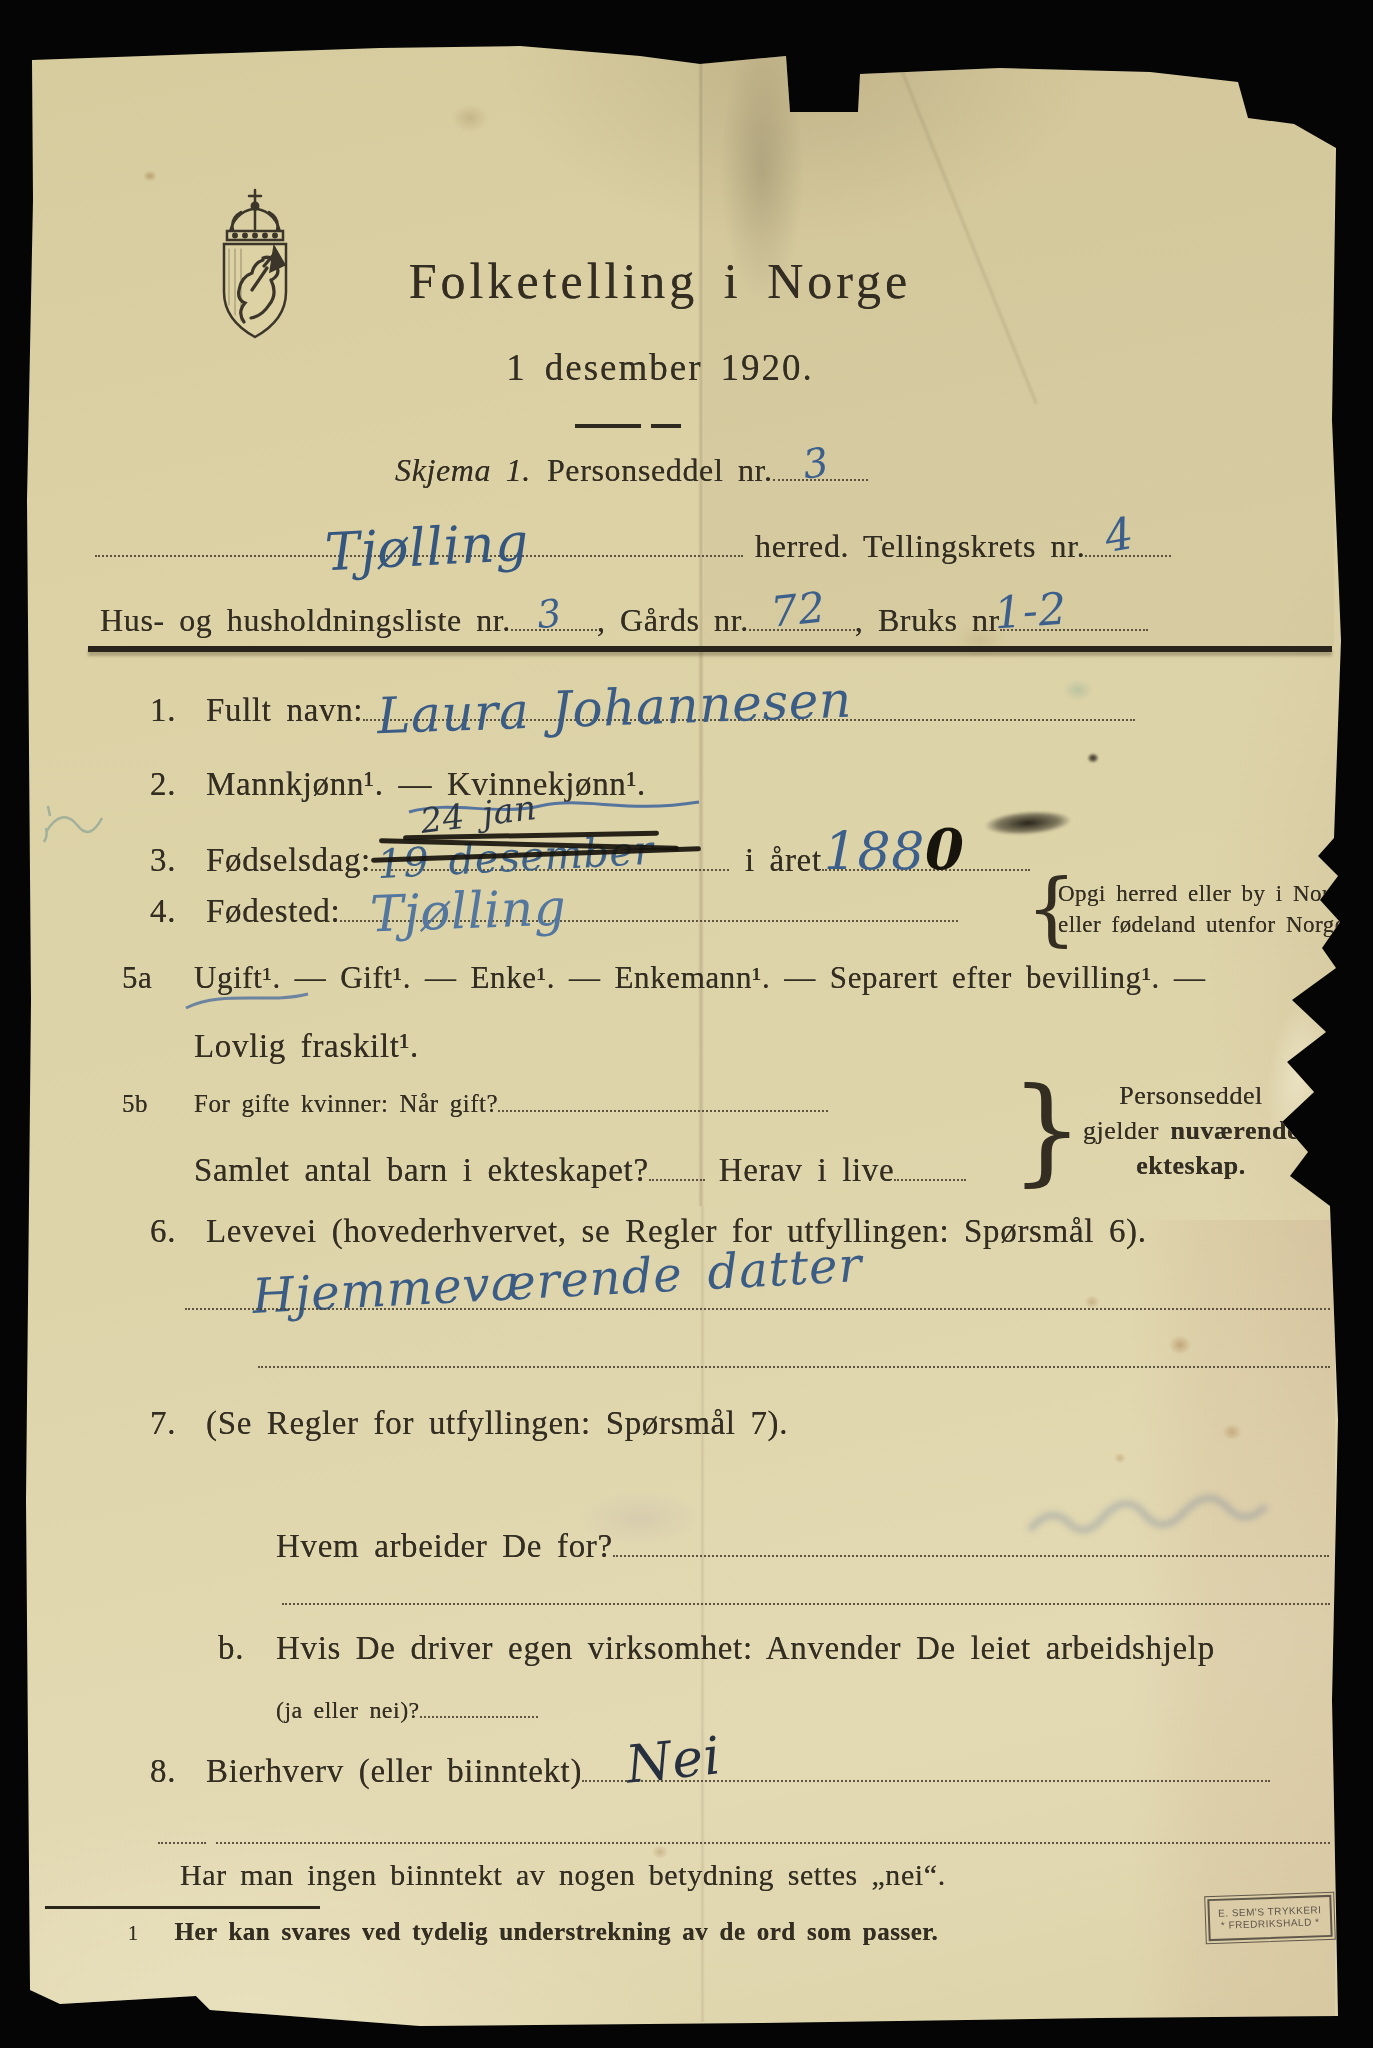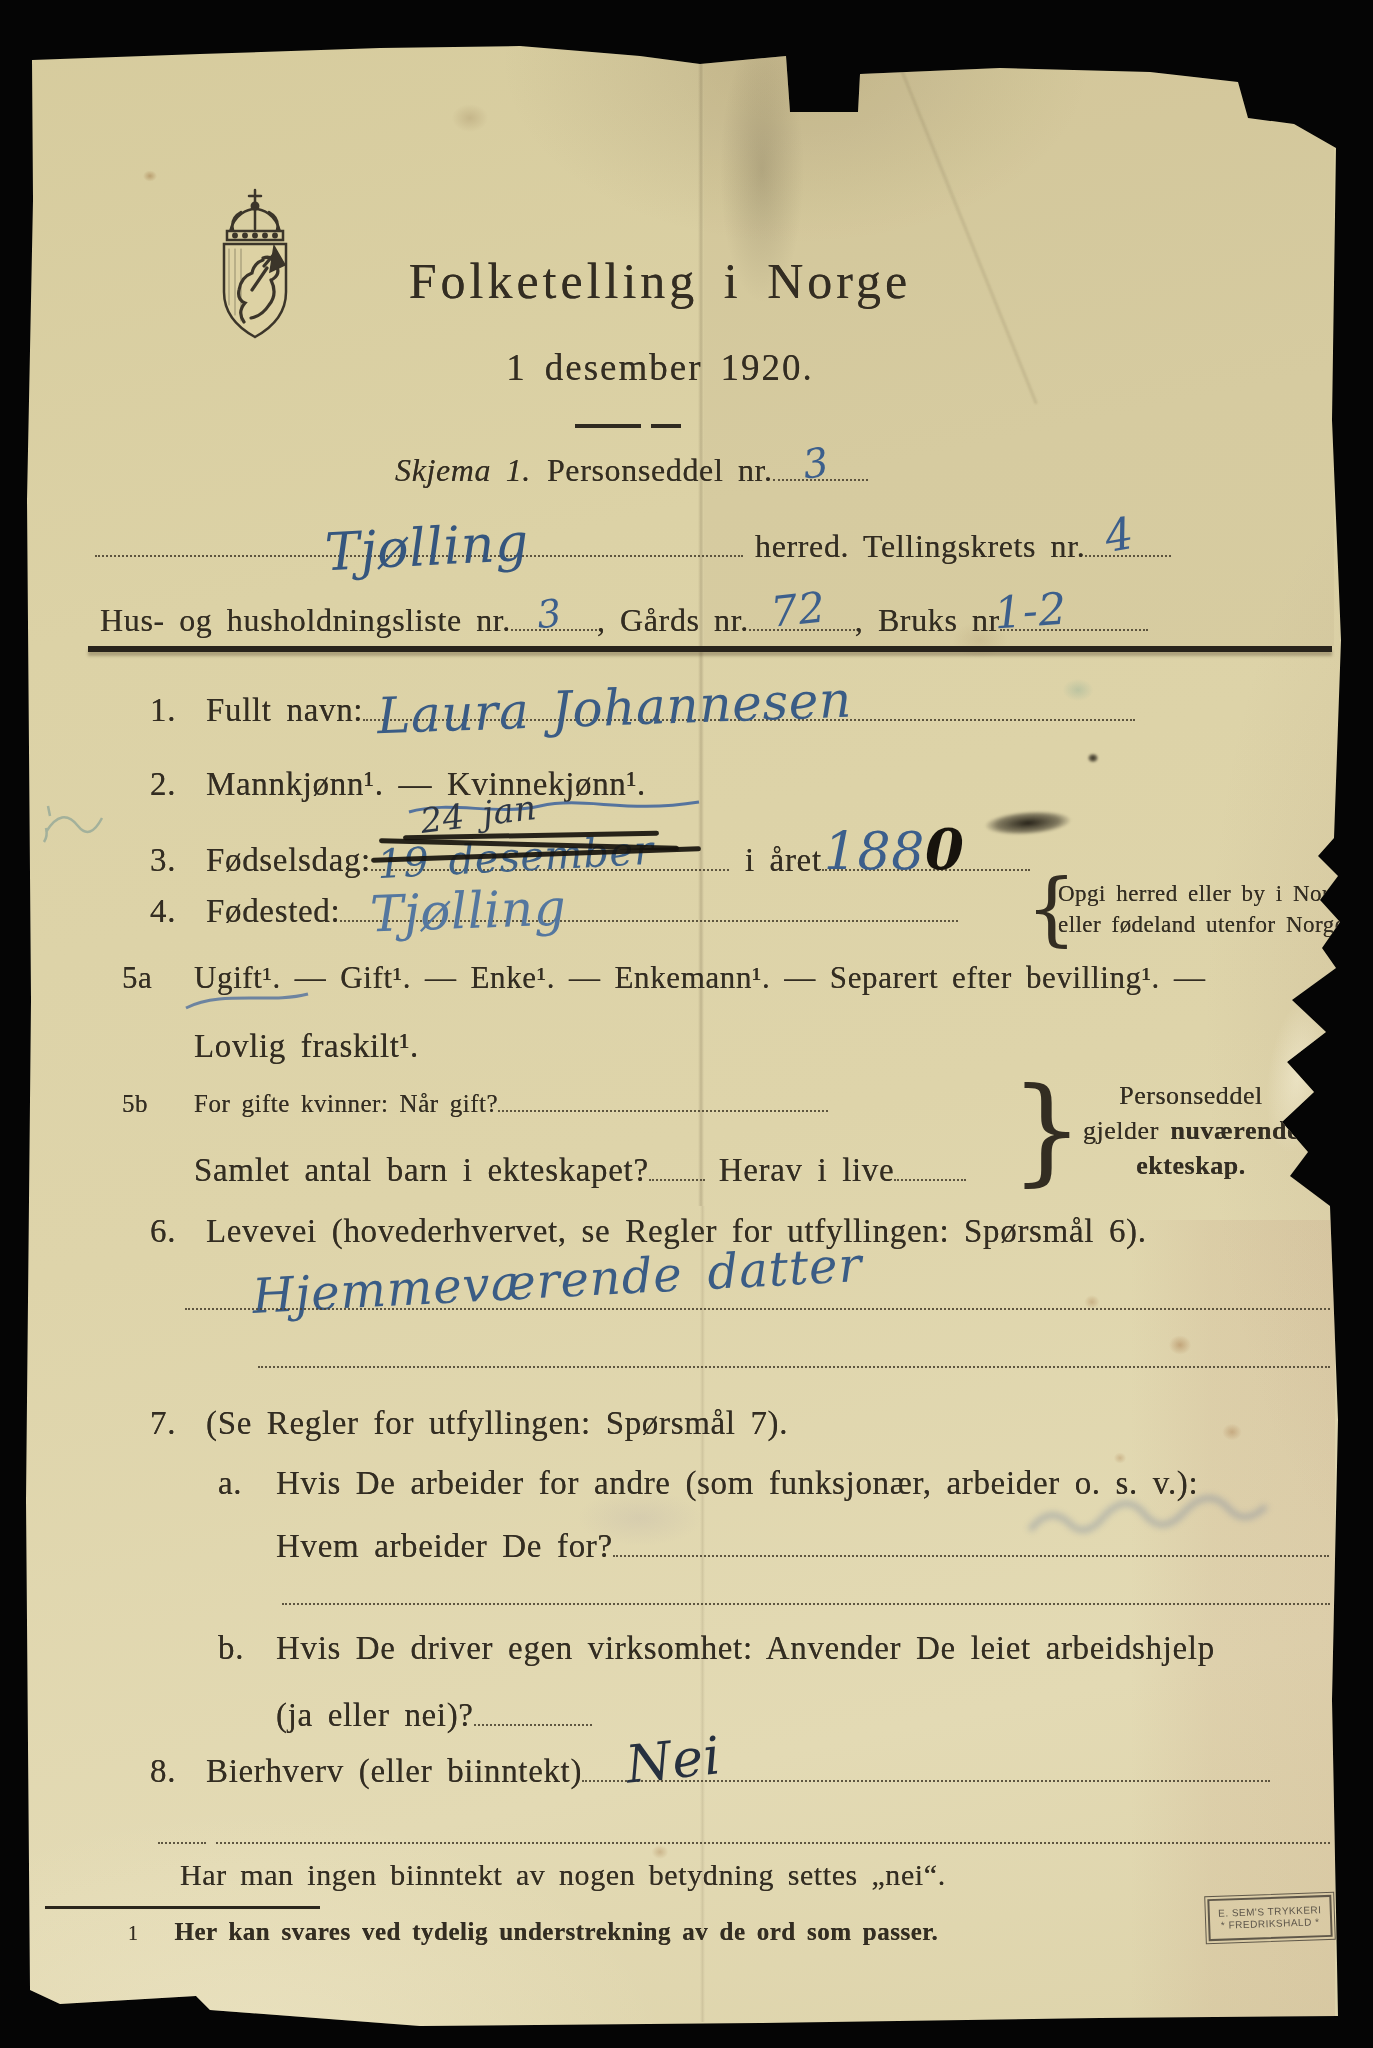"a. Hvis De arbeider for" div.p { html: <div> <span>a.</span><span>Hvis De arbeider for andre (som funksjonær, arbeider o. s. v.):</span> </div> -> none }
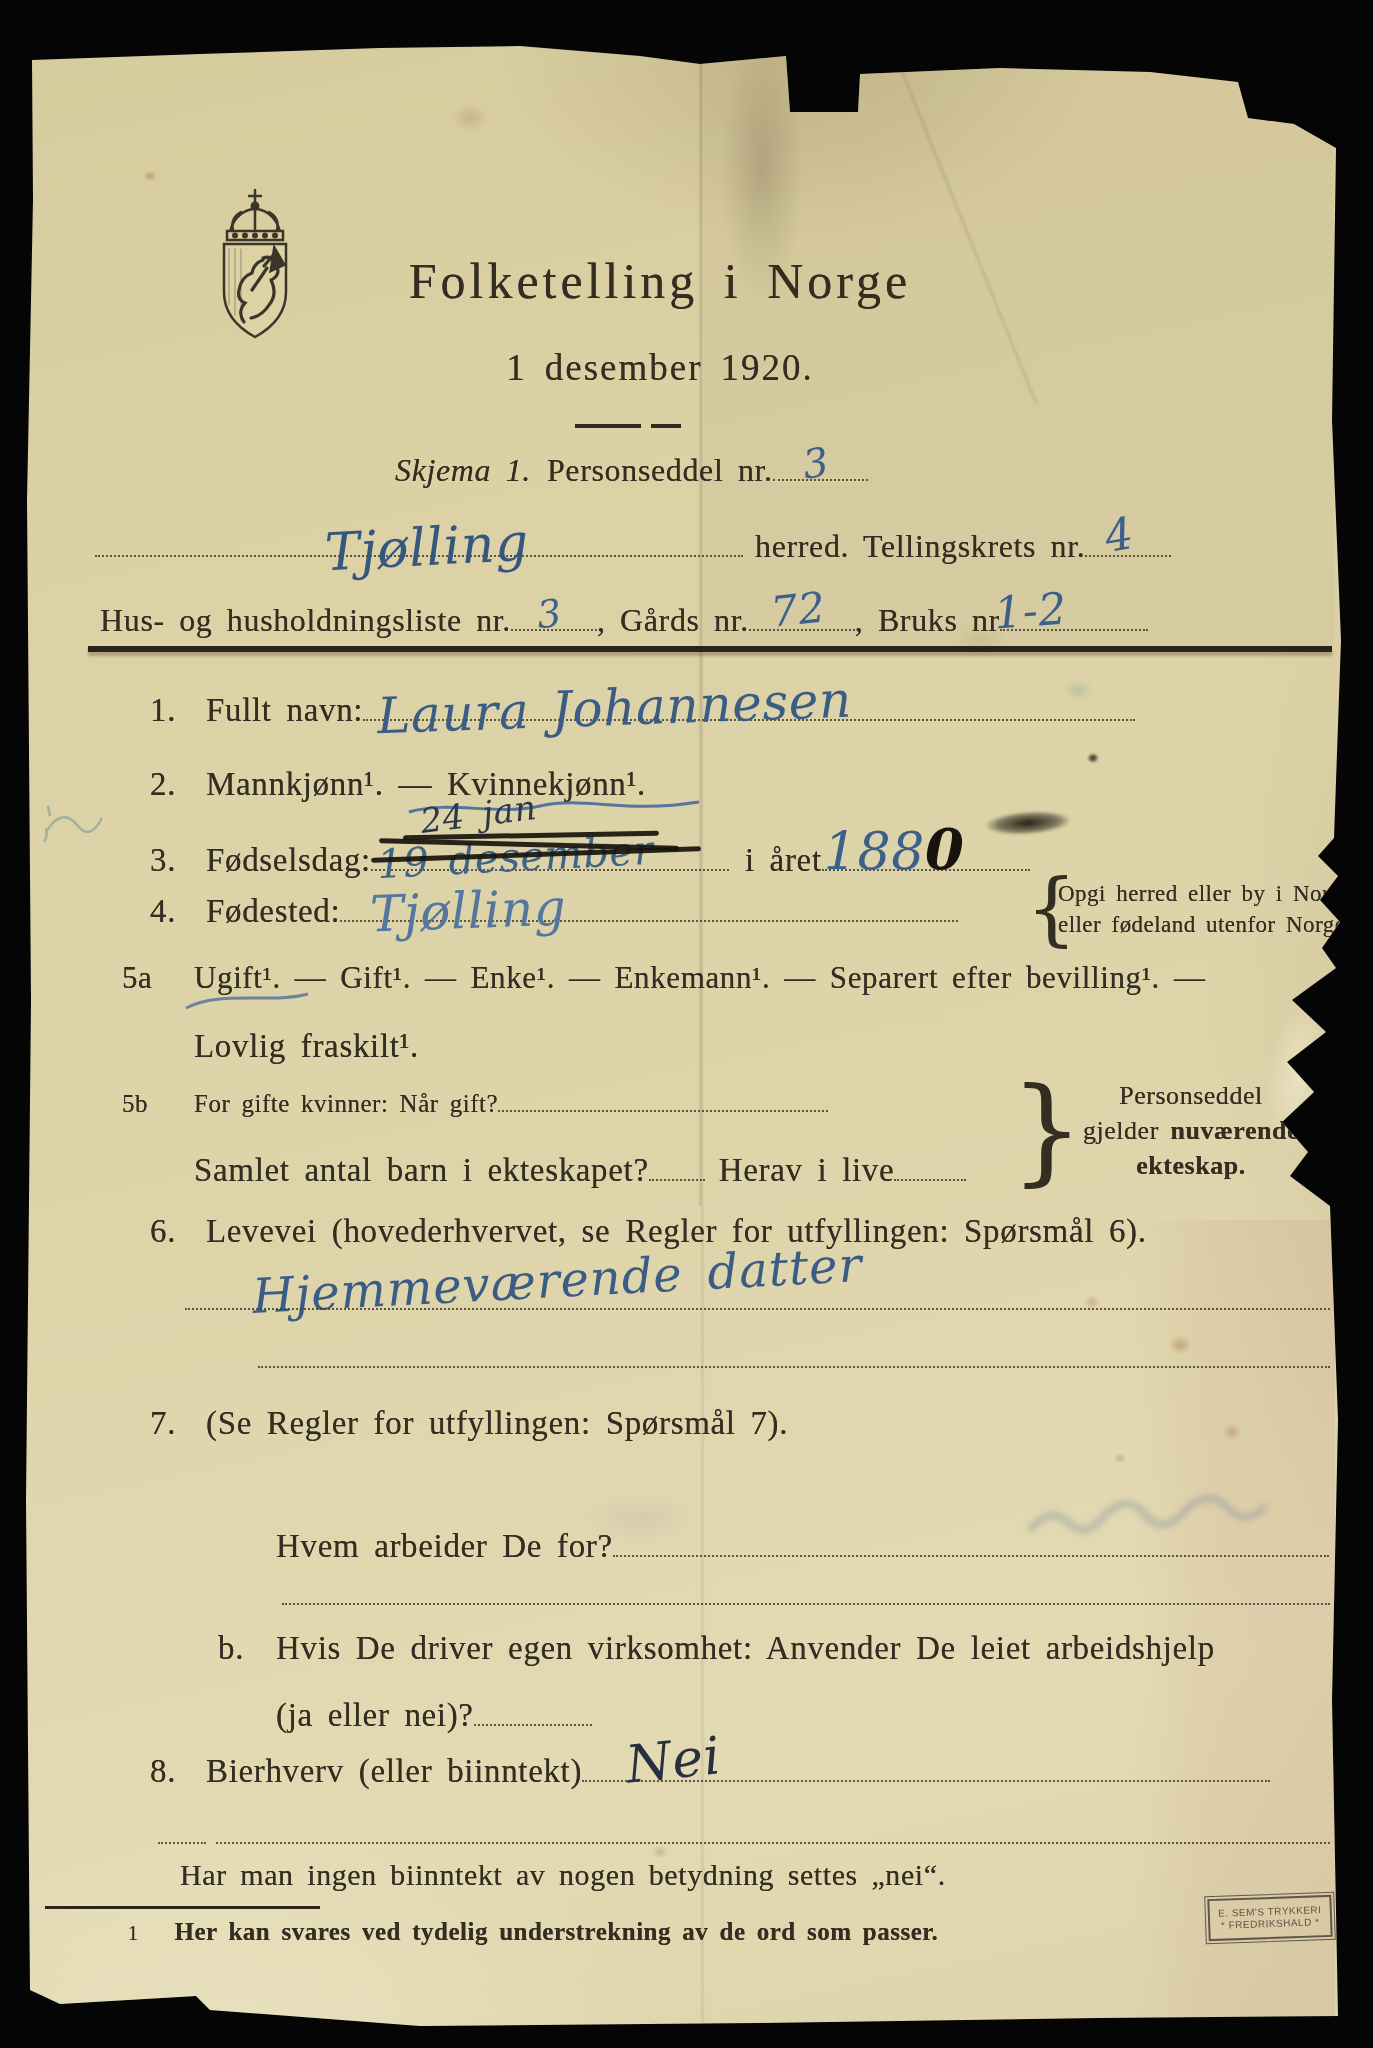"(ja eller nei)?" div.p { font-size: 33px -> 24px }
